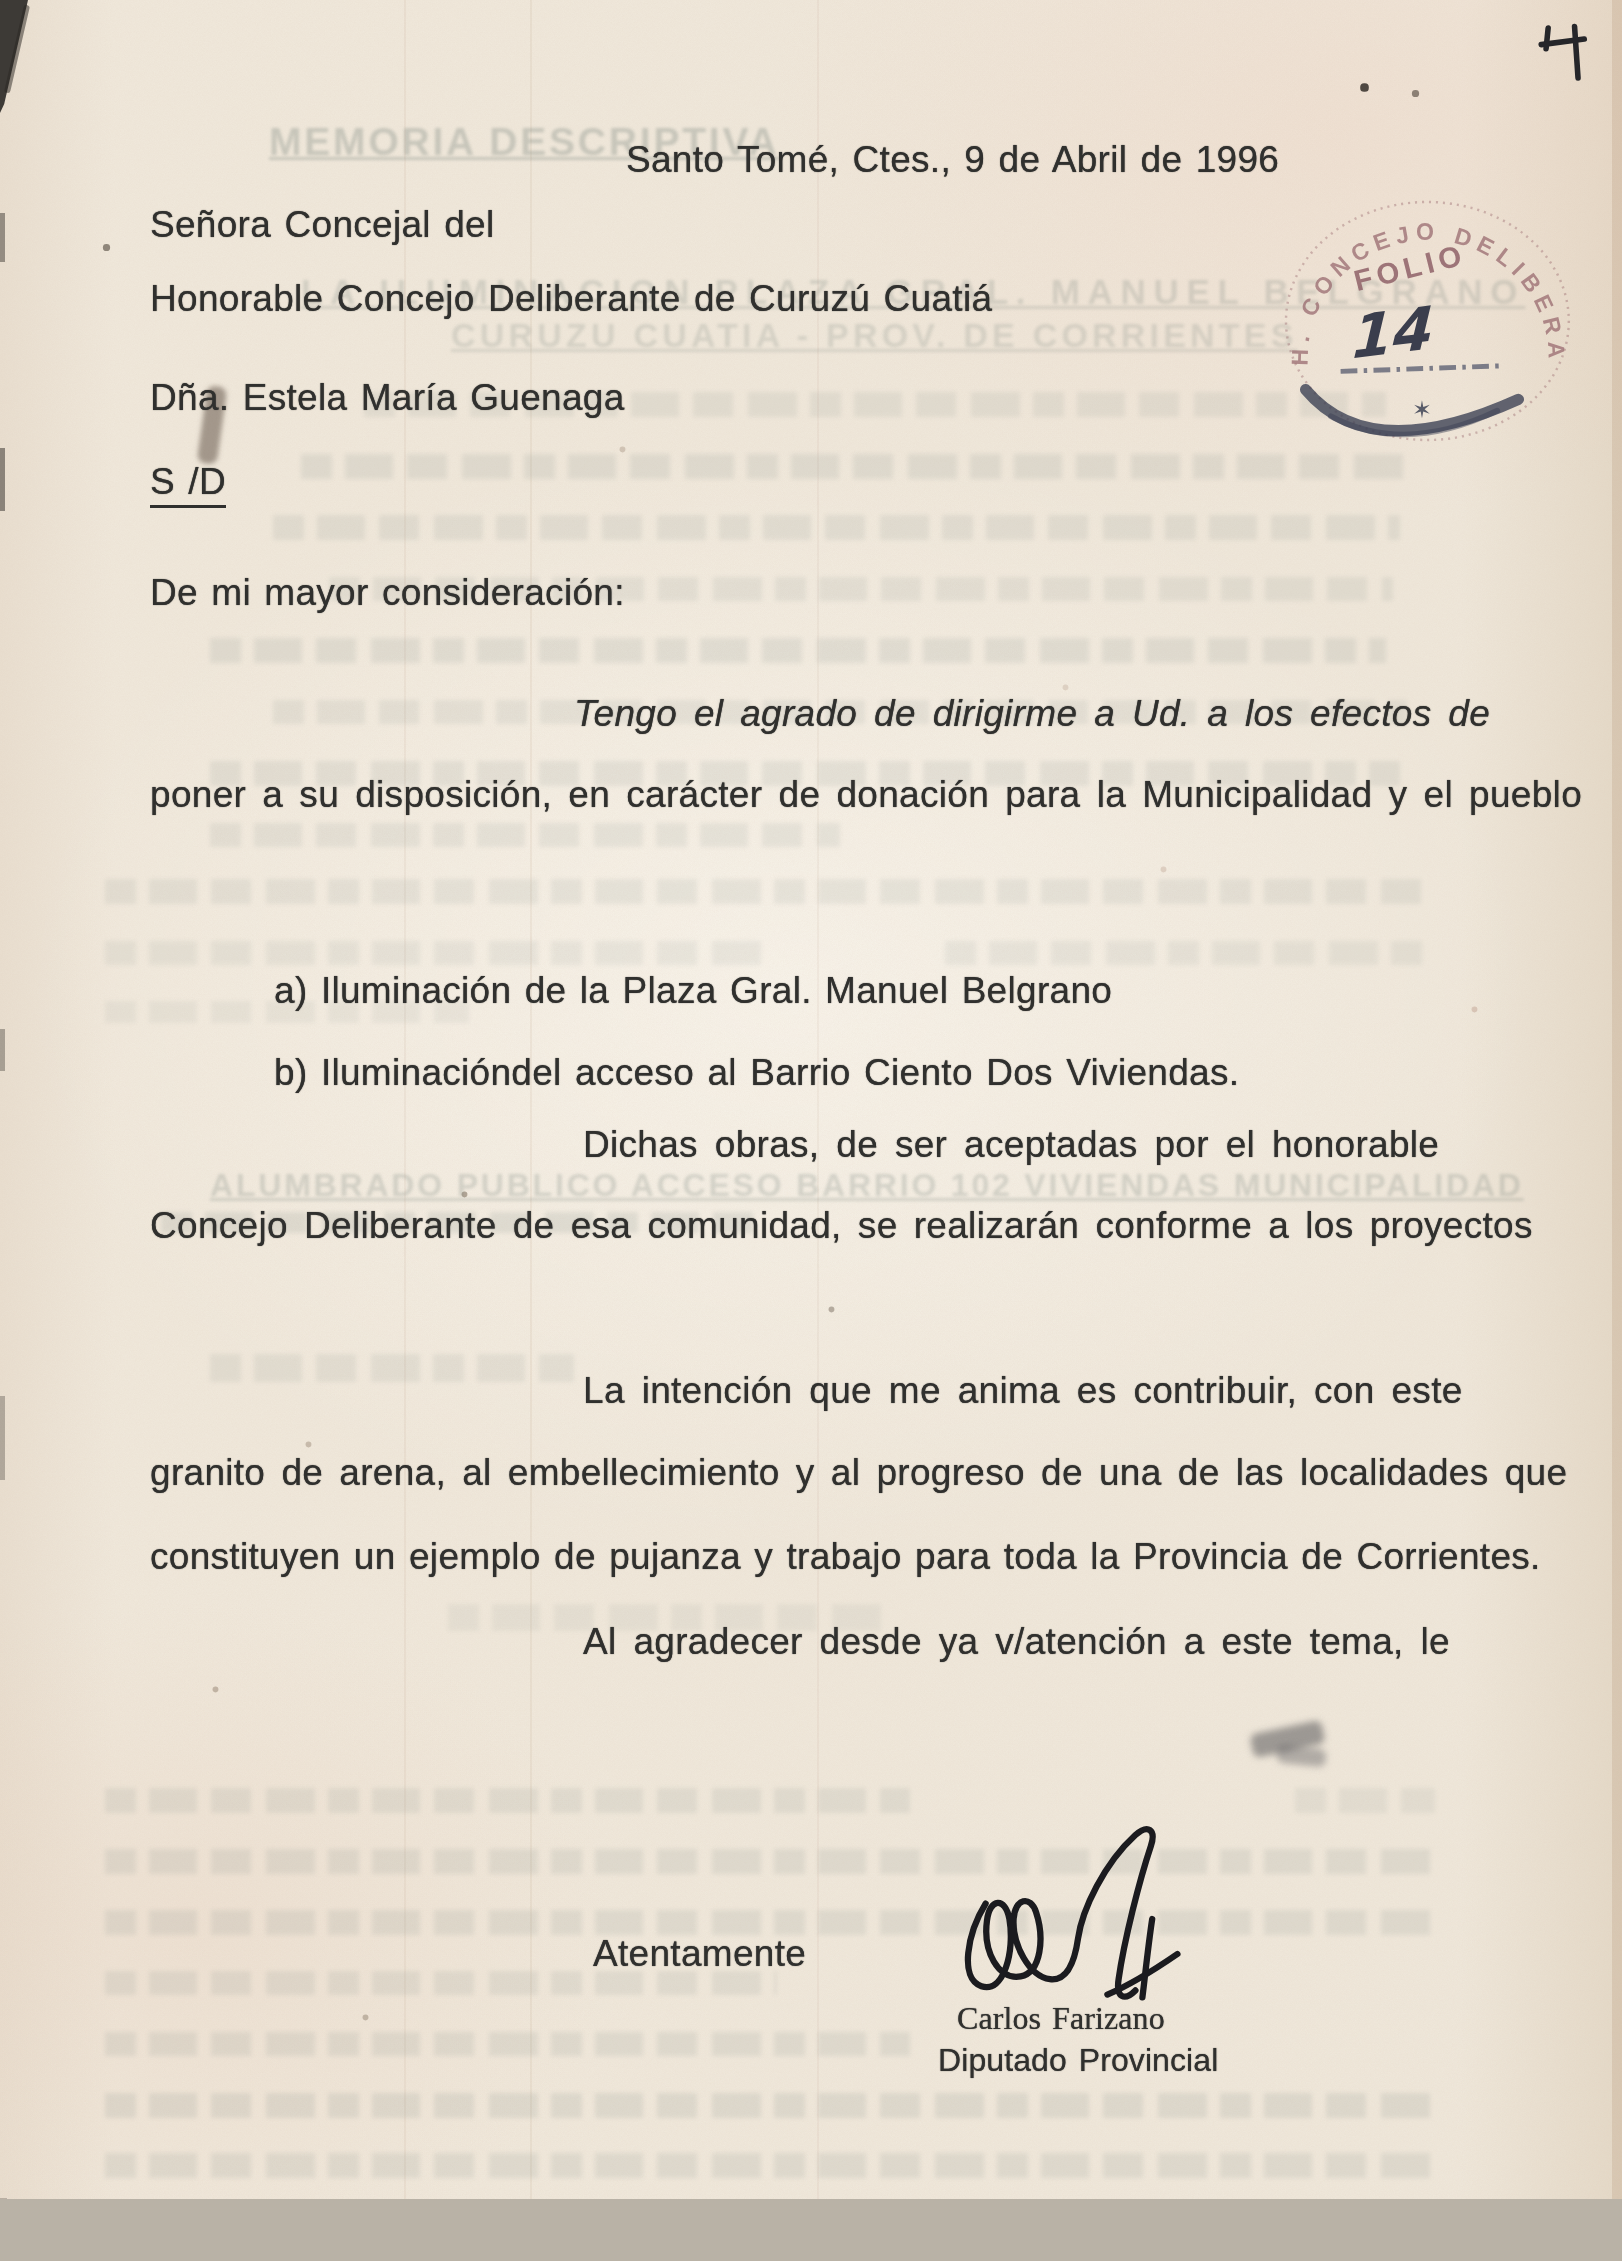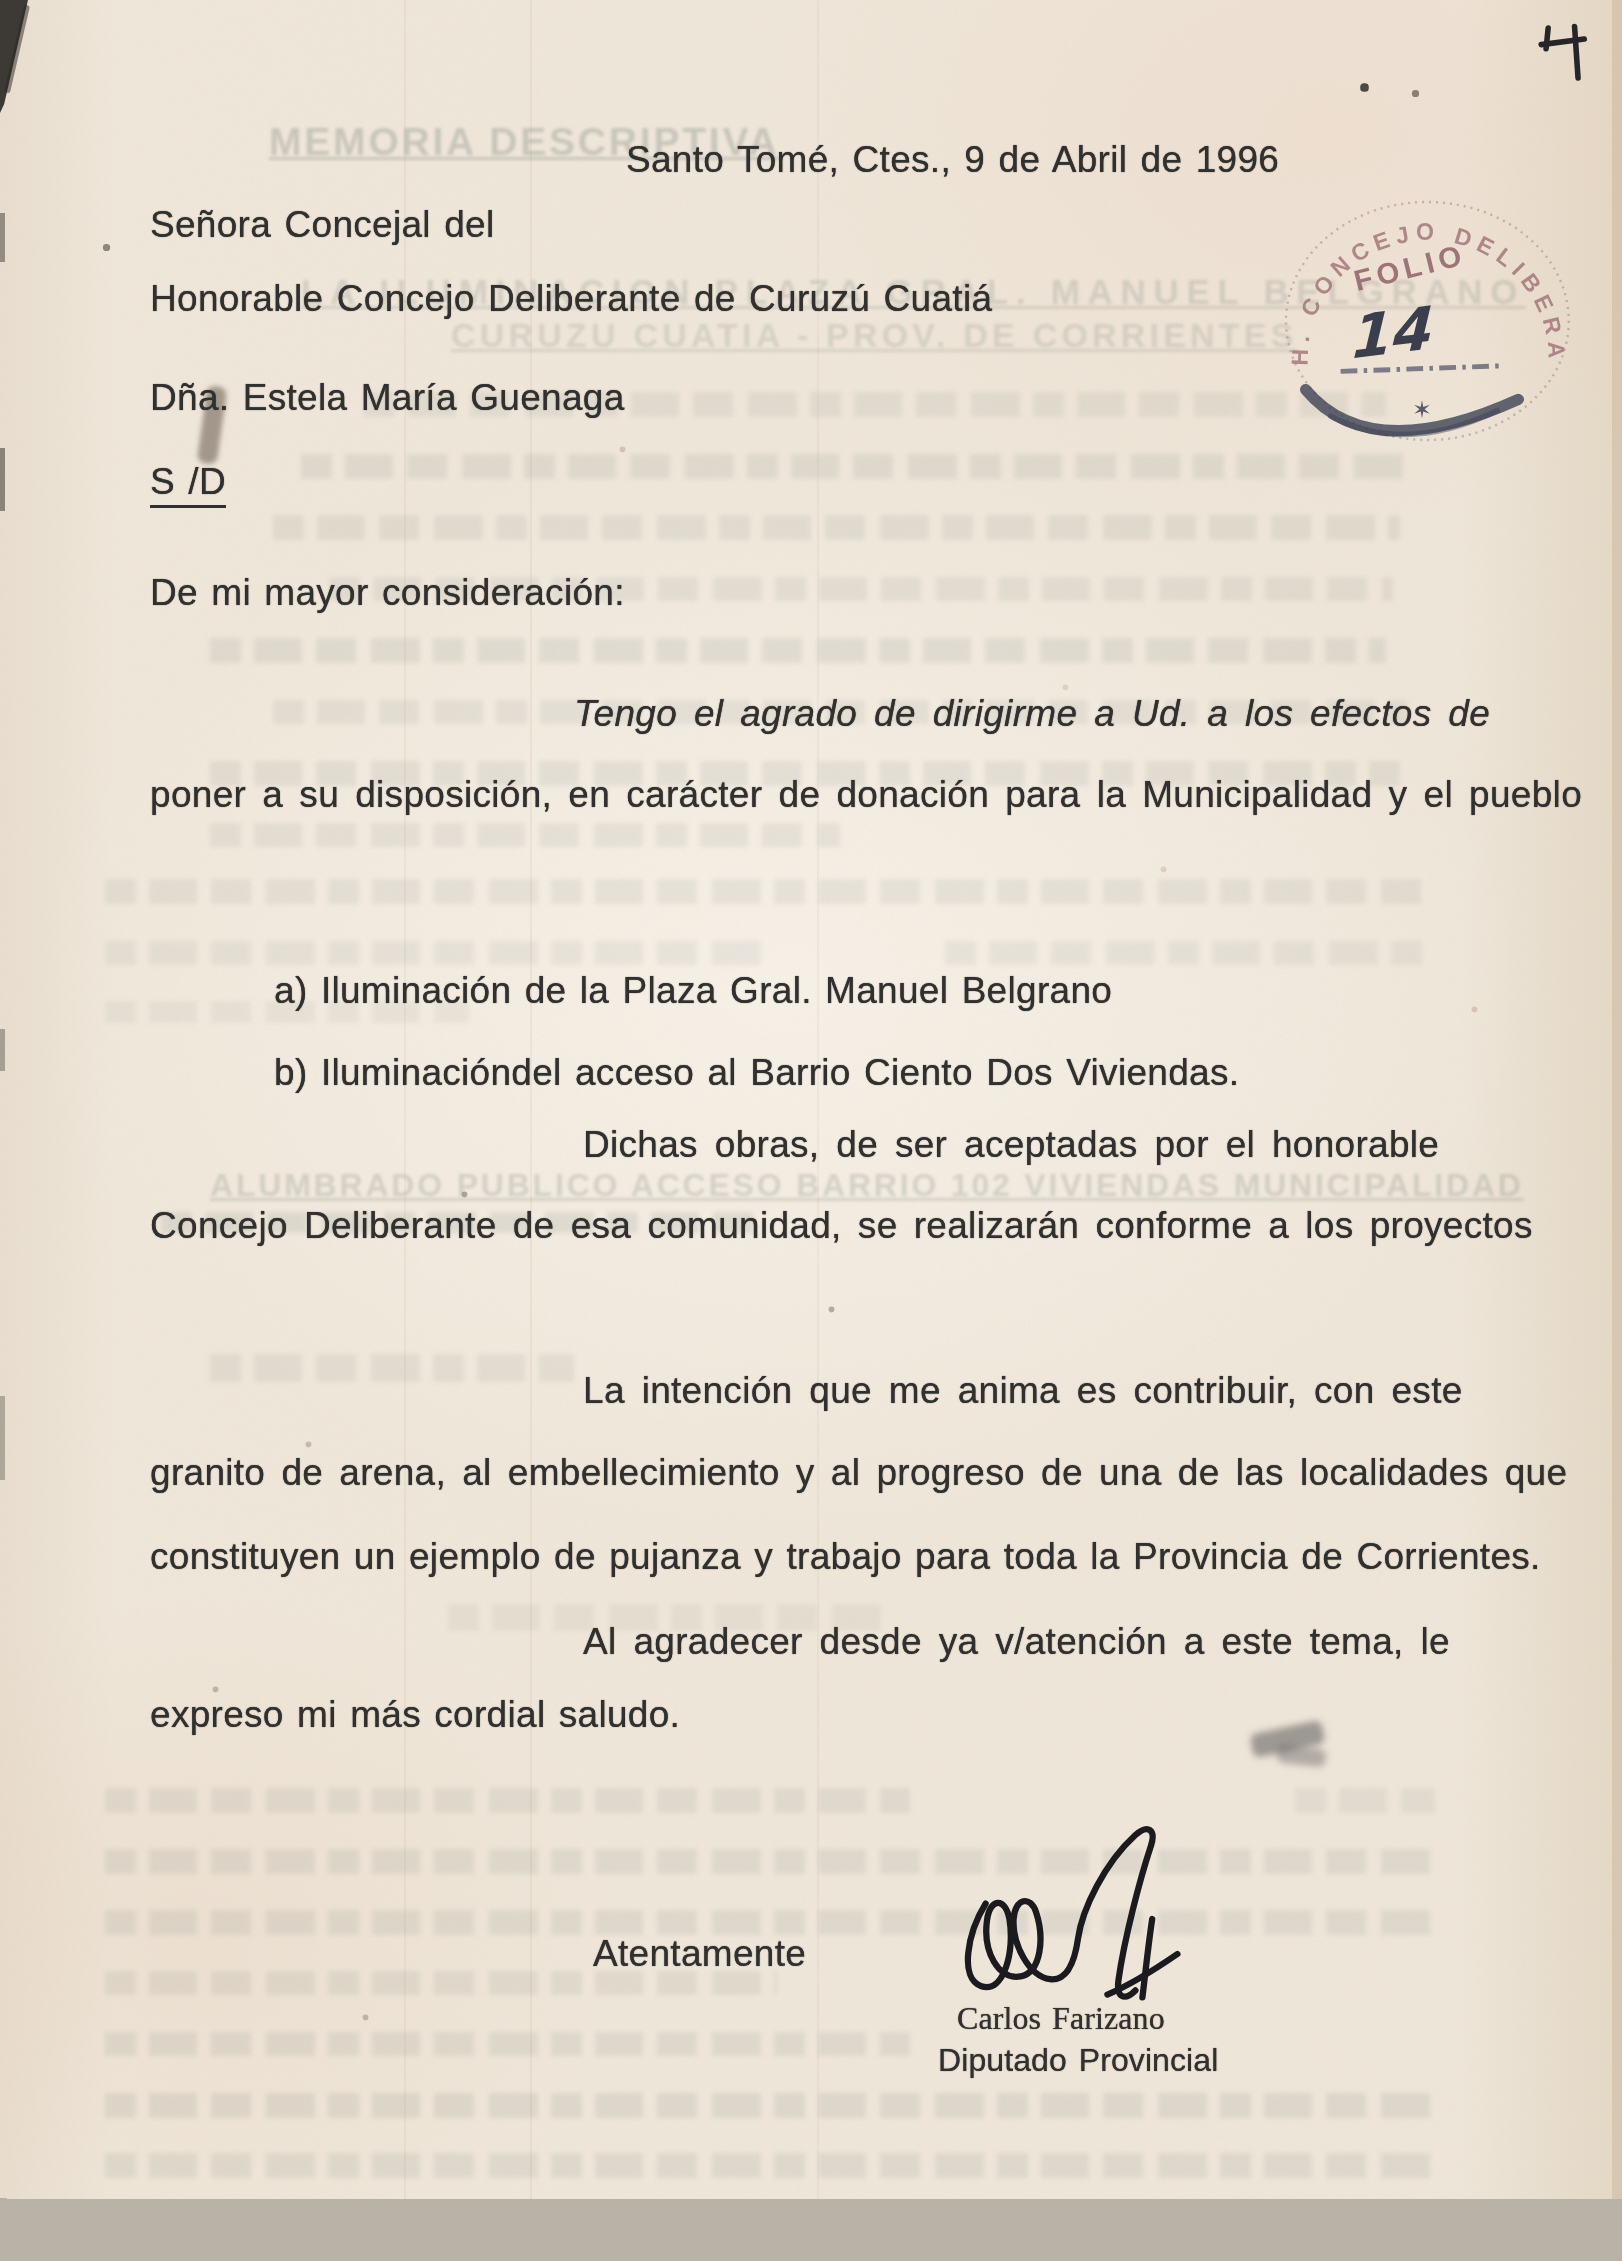"expreso mi más cordial saludo." div.ln { html: <div>expreso mi más cordial saludo.</div> -> none }
